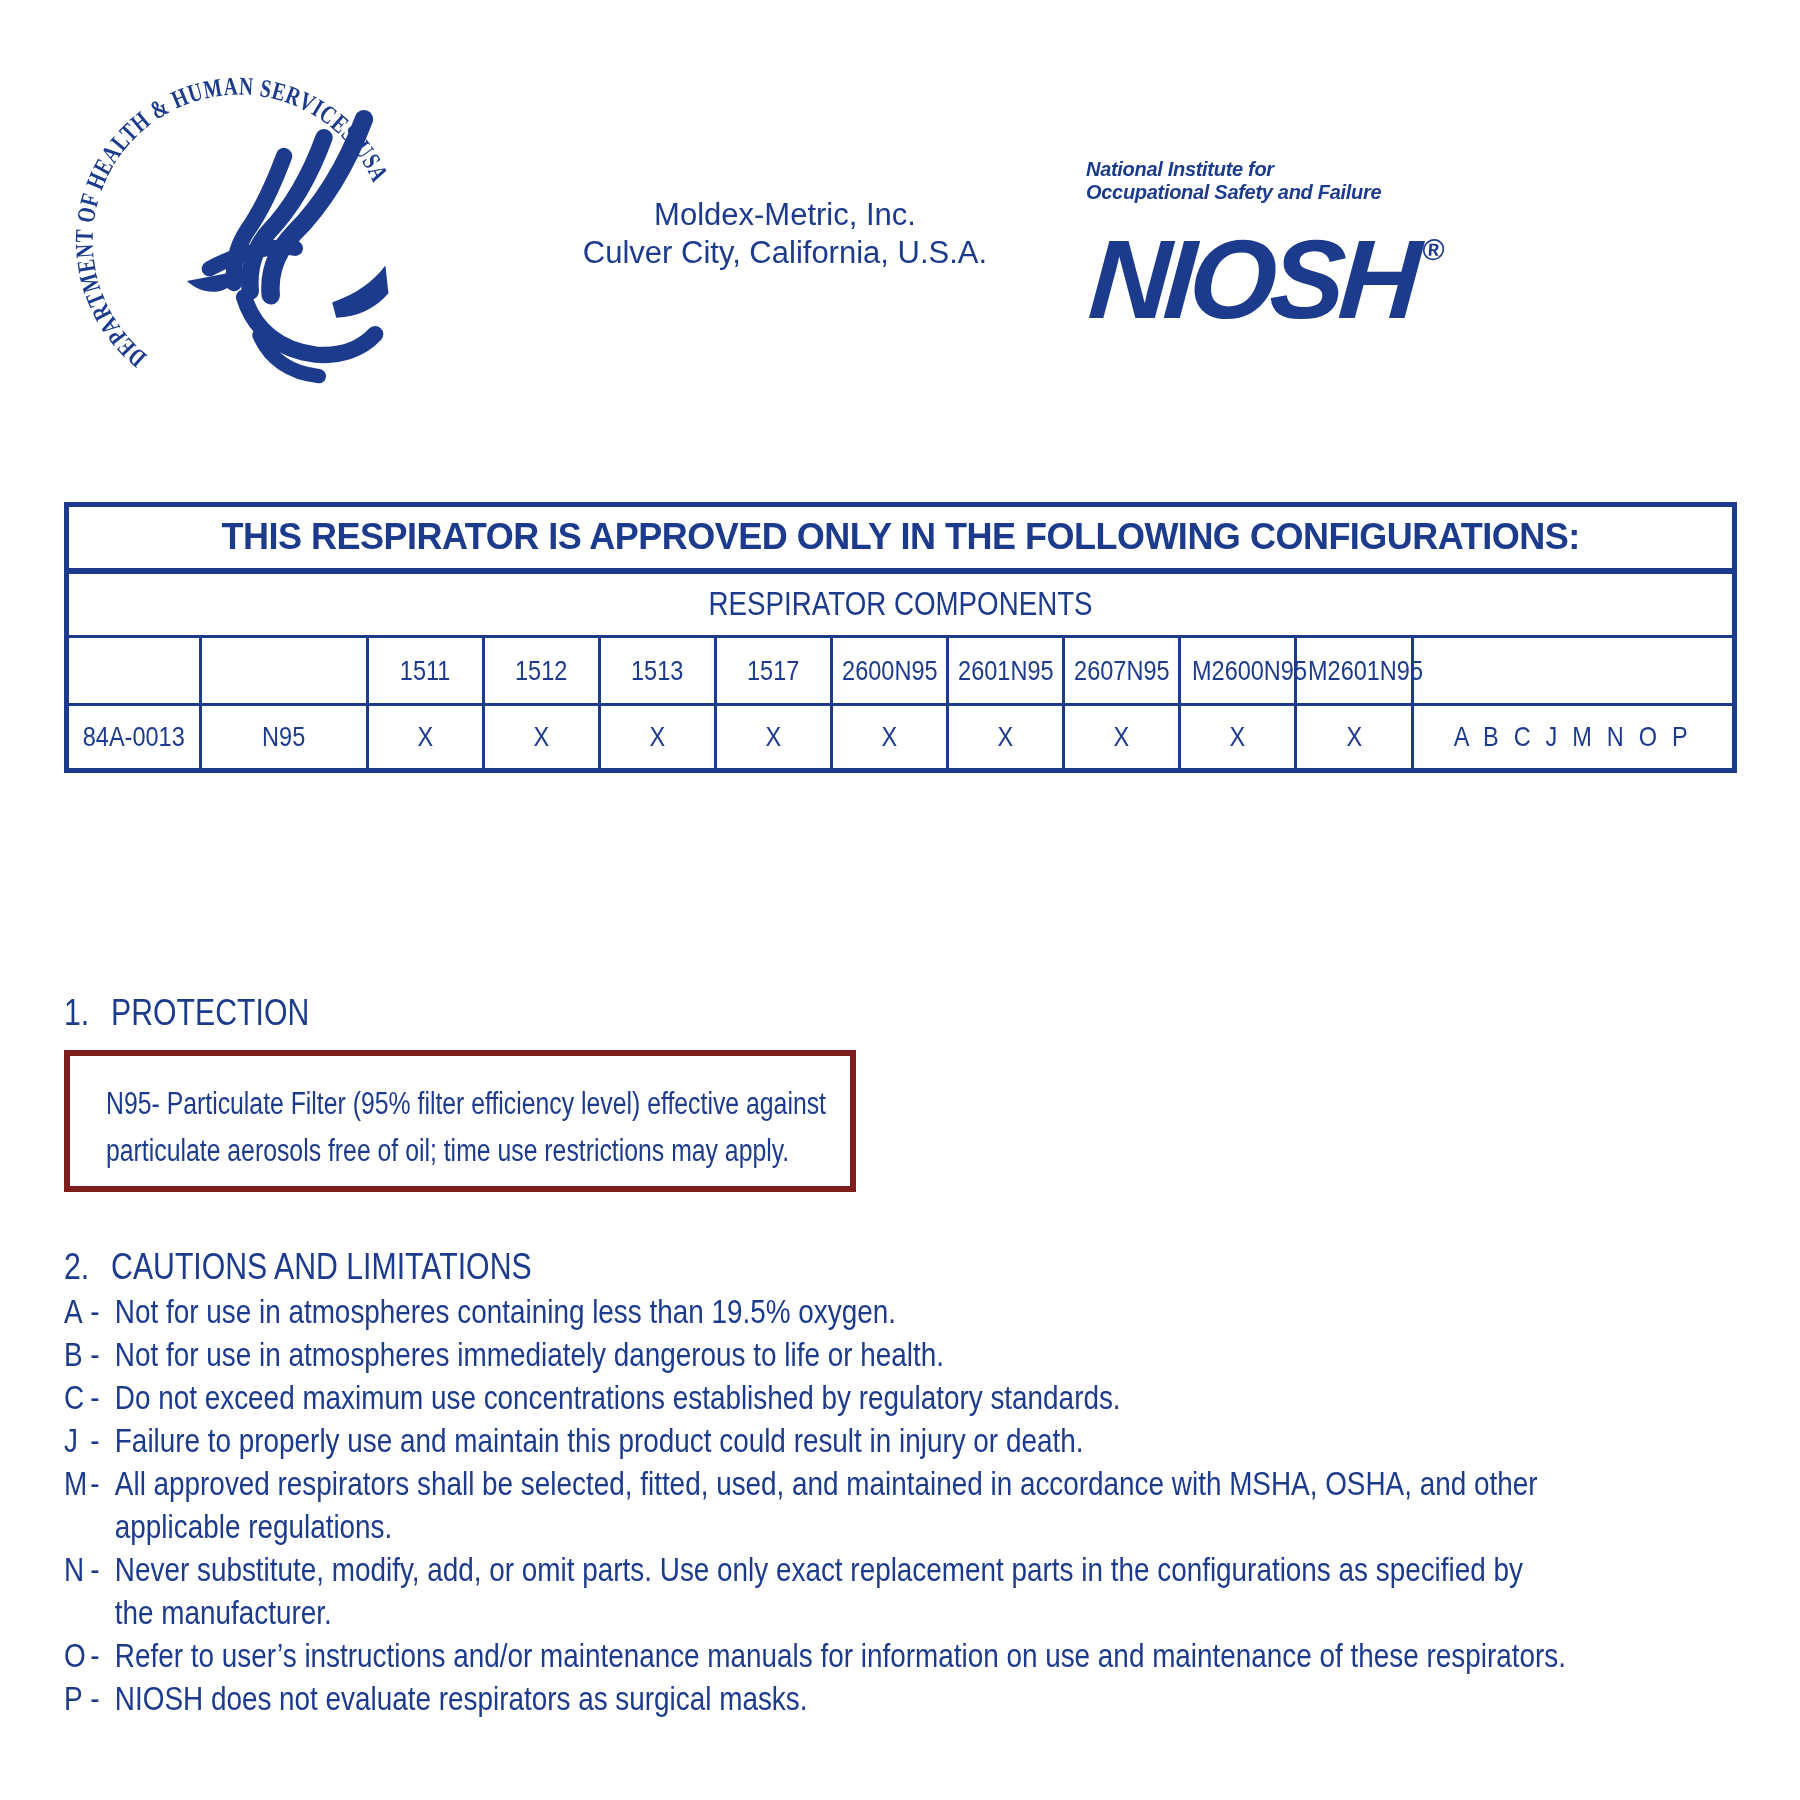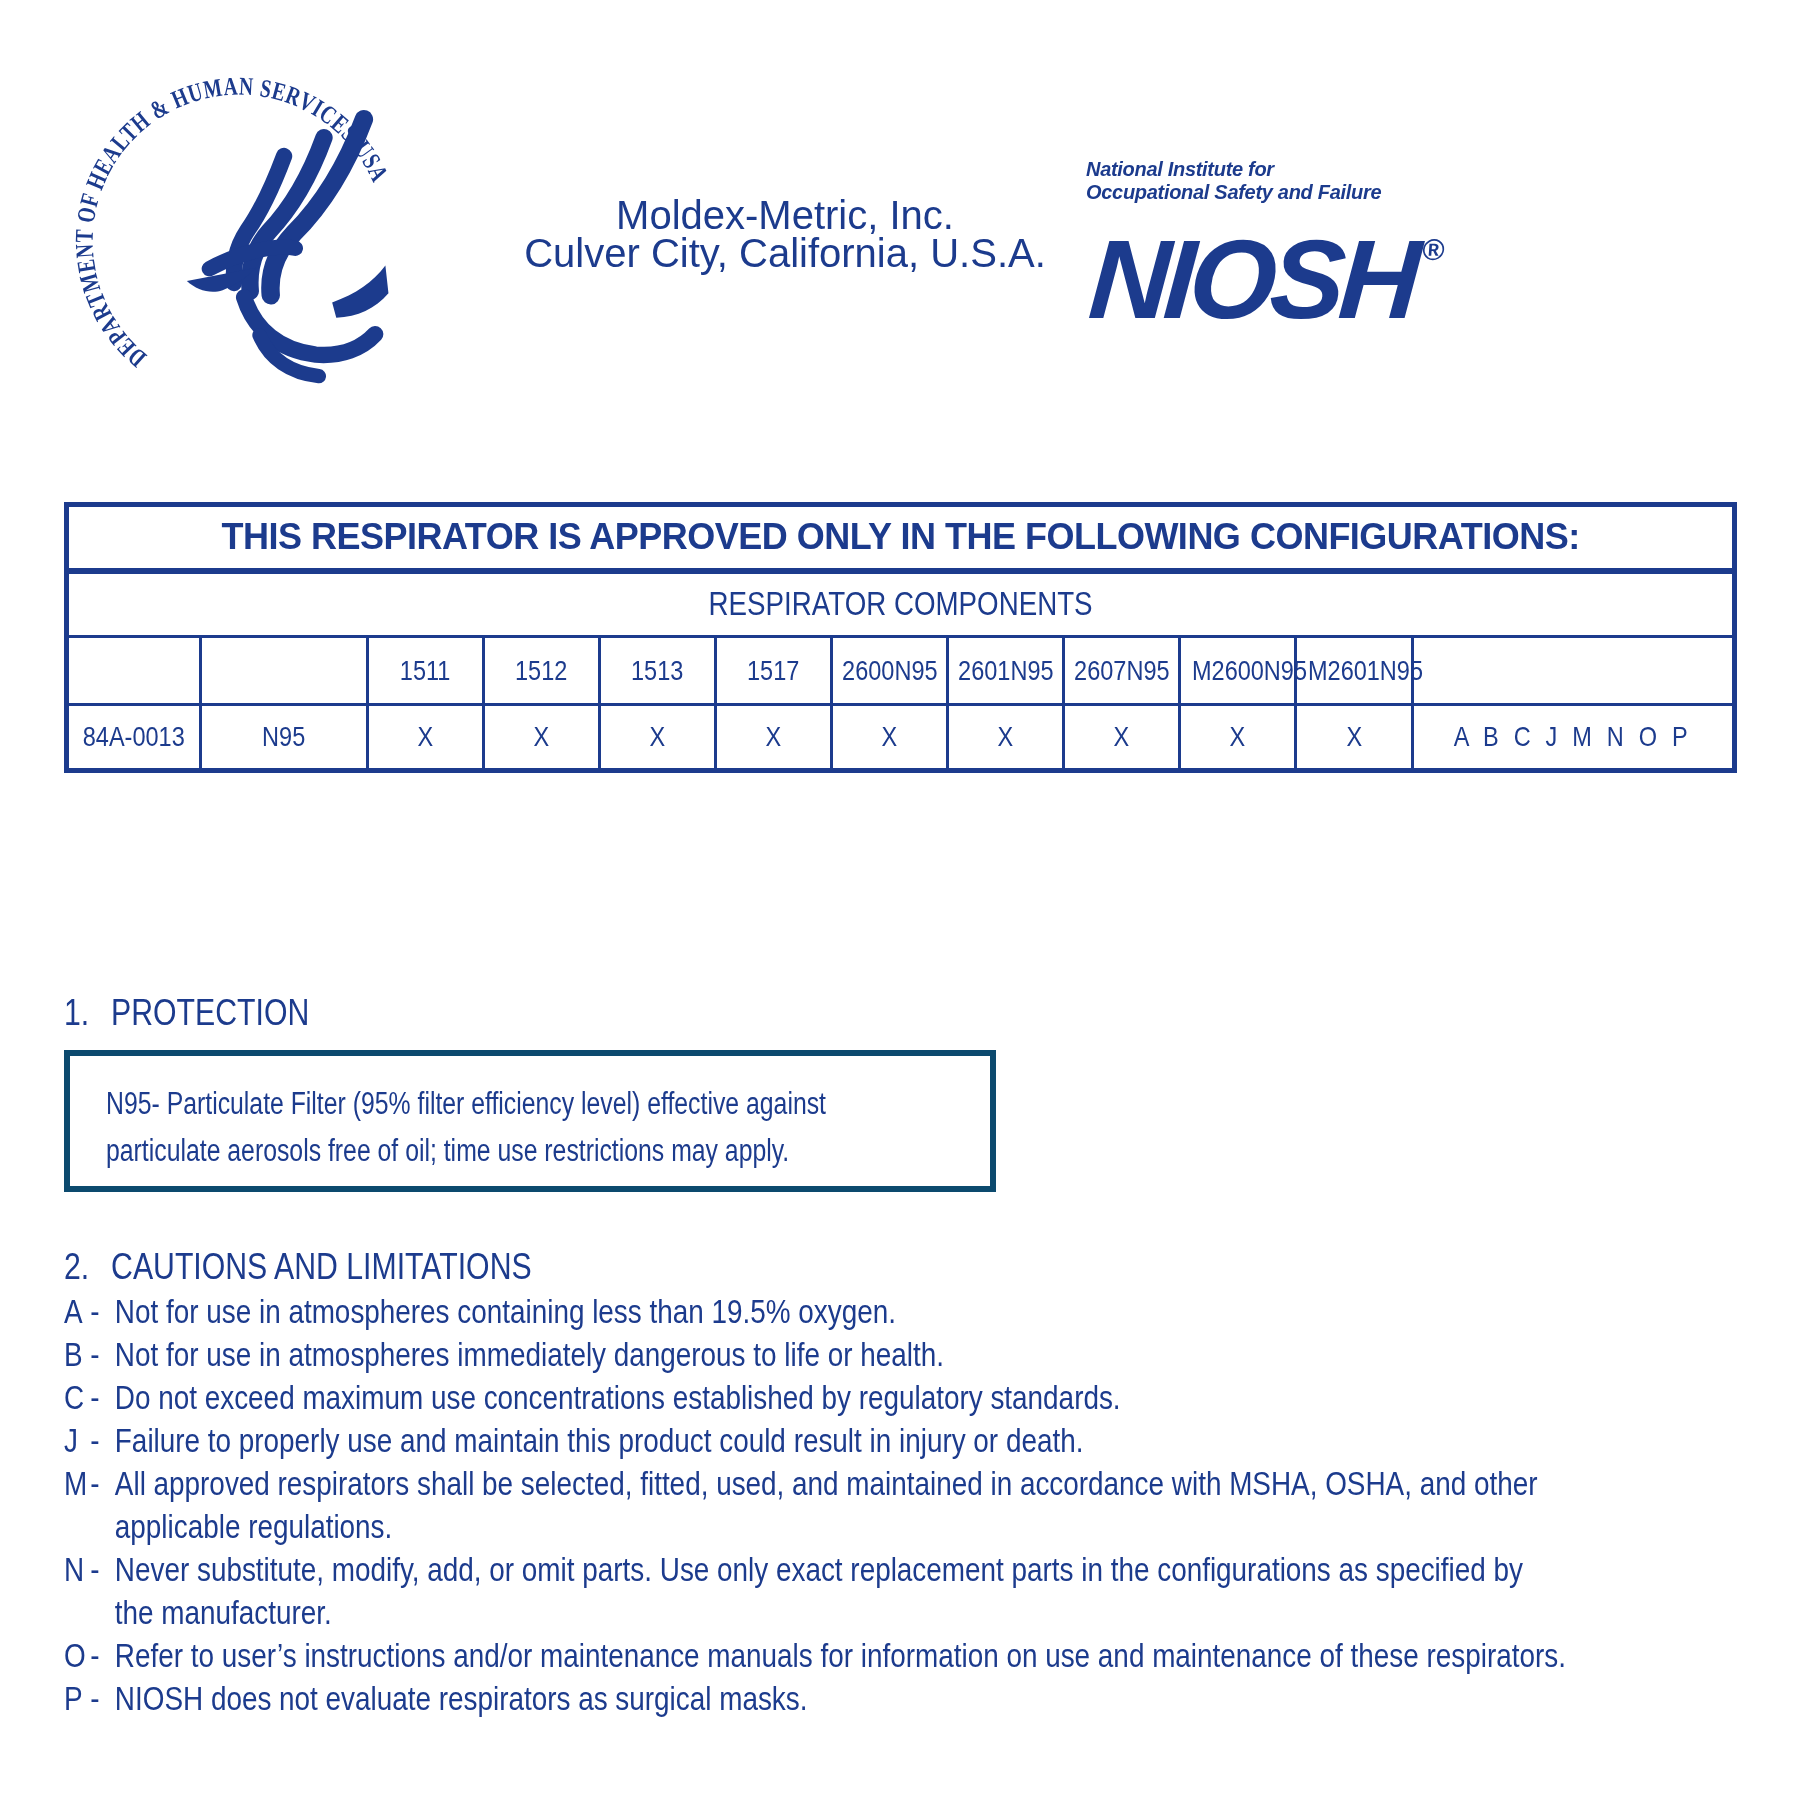"Moldex-Metric, Inc." .addr { font-size: 40px -> 31px }
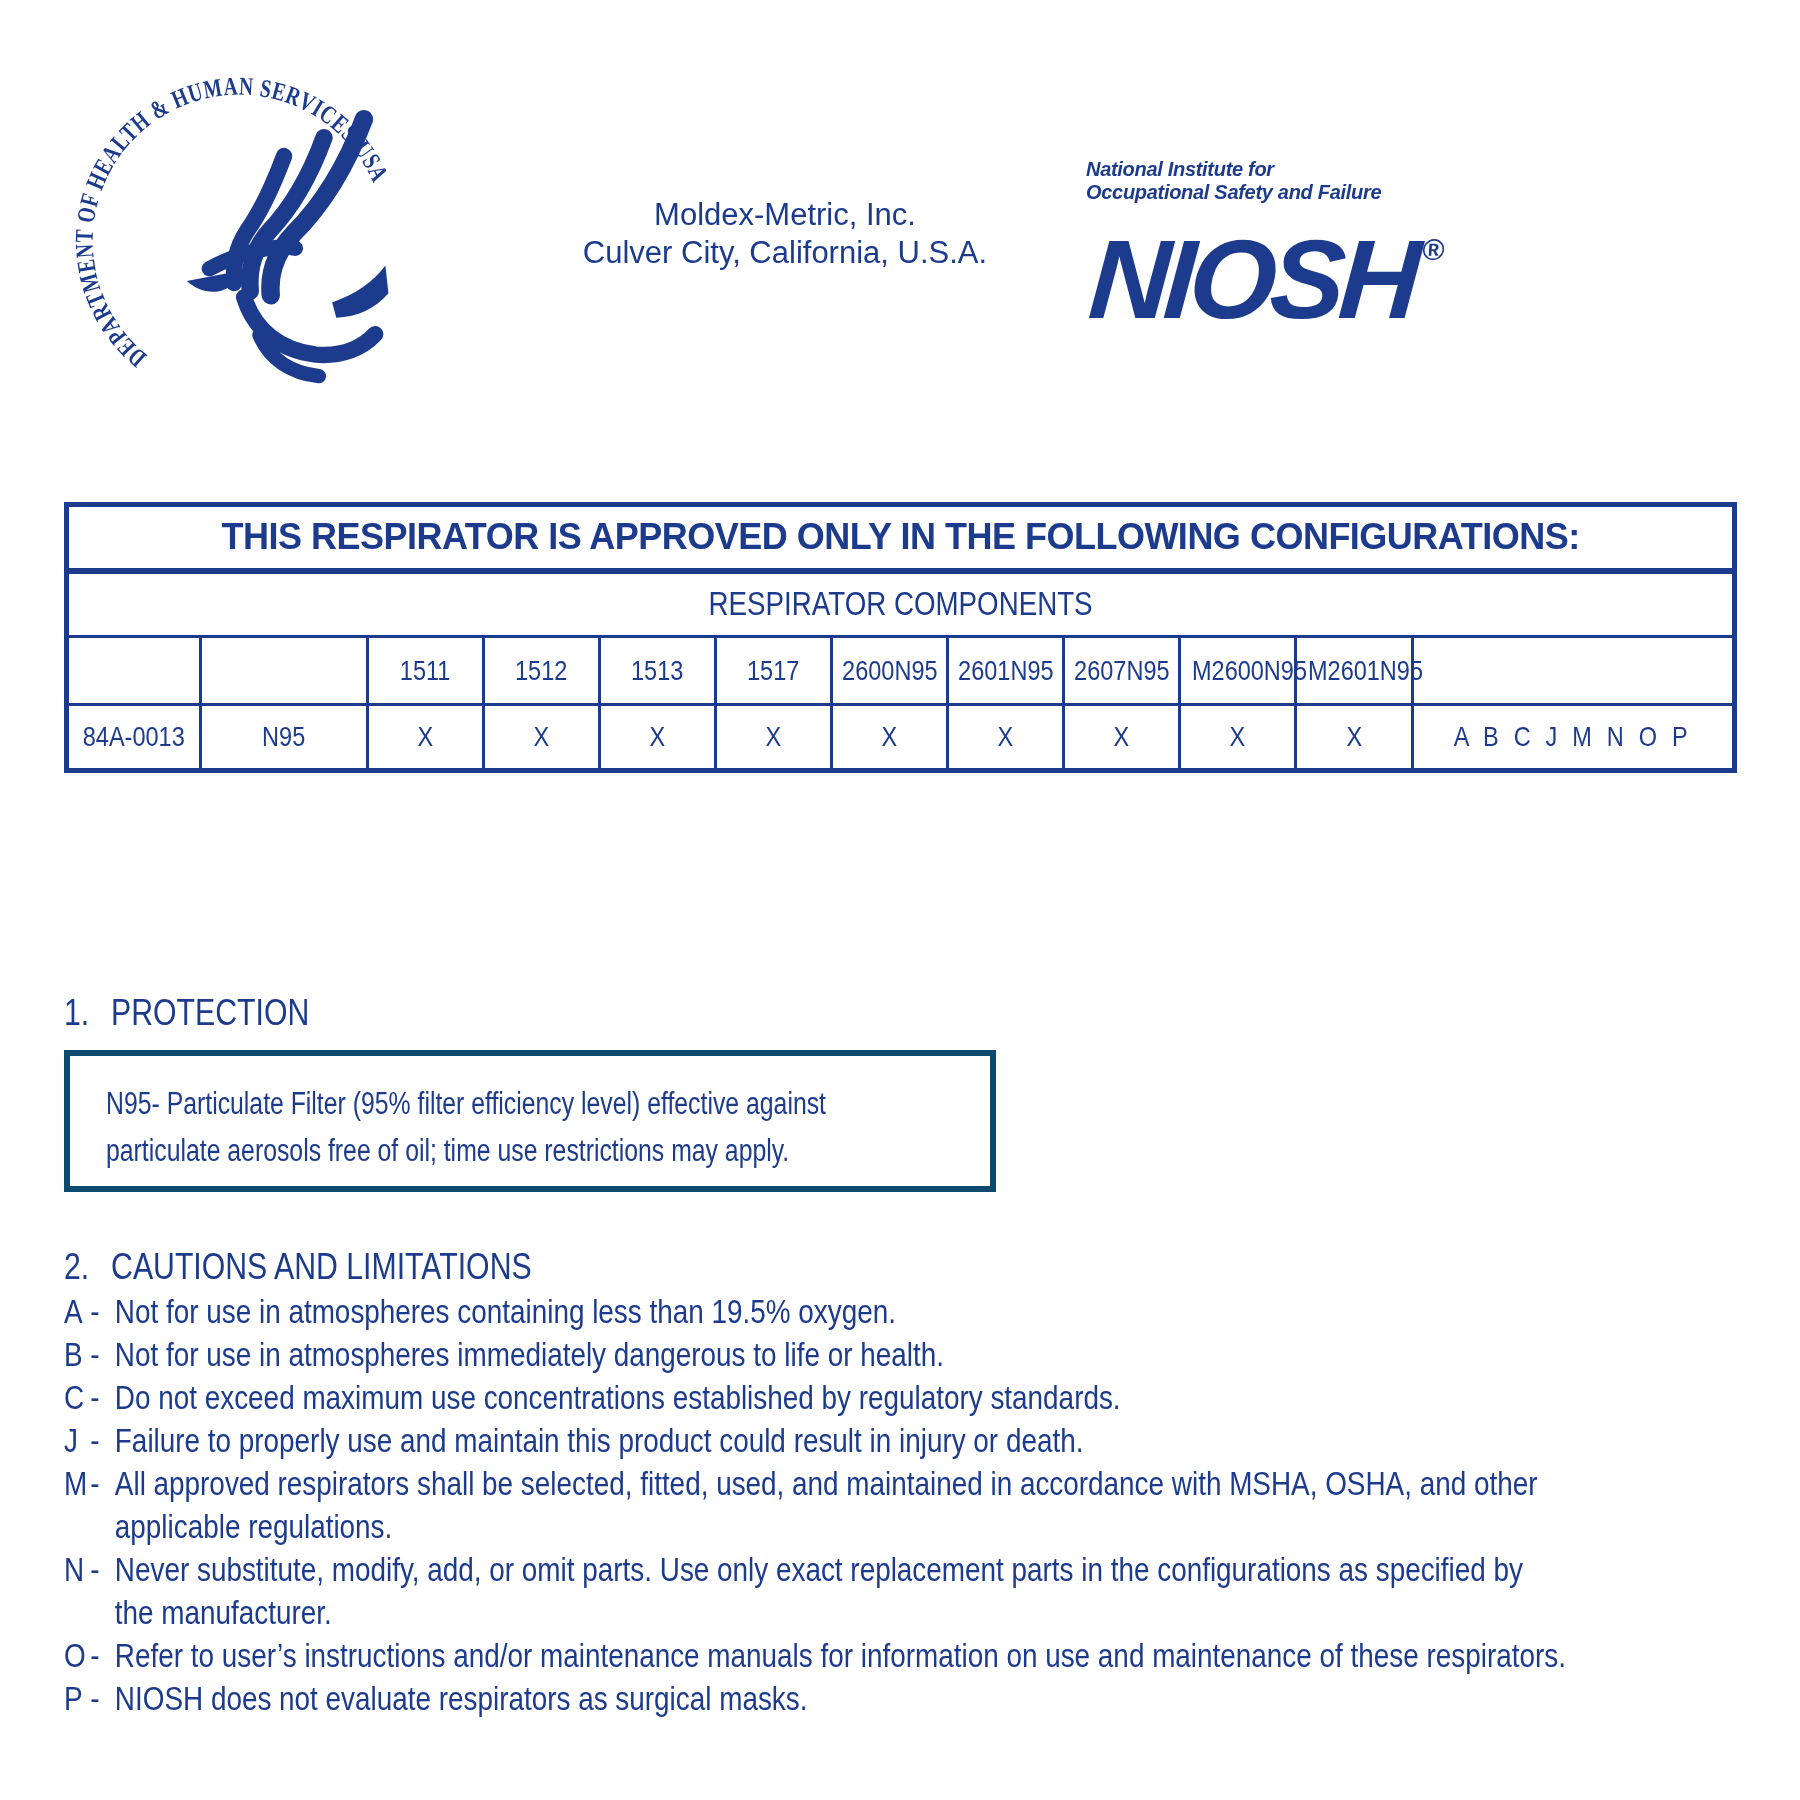"N95- Particulate Filter (95% filter" .pbox { border: 6px solid #0c4a6e -> 6px solid #7f1d1d; width: 932px -> 792px }
